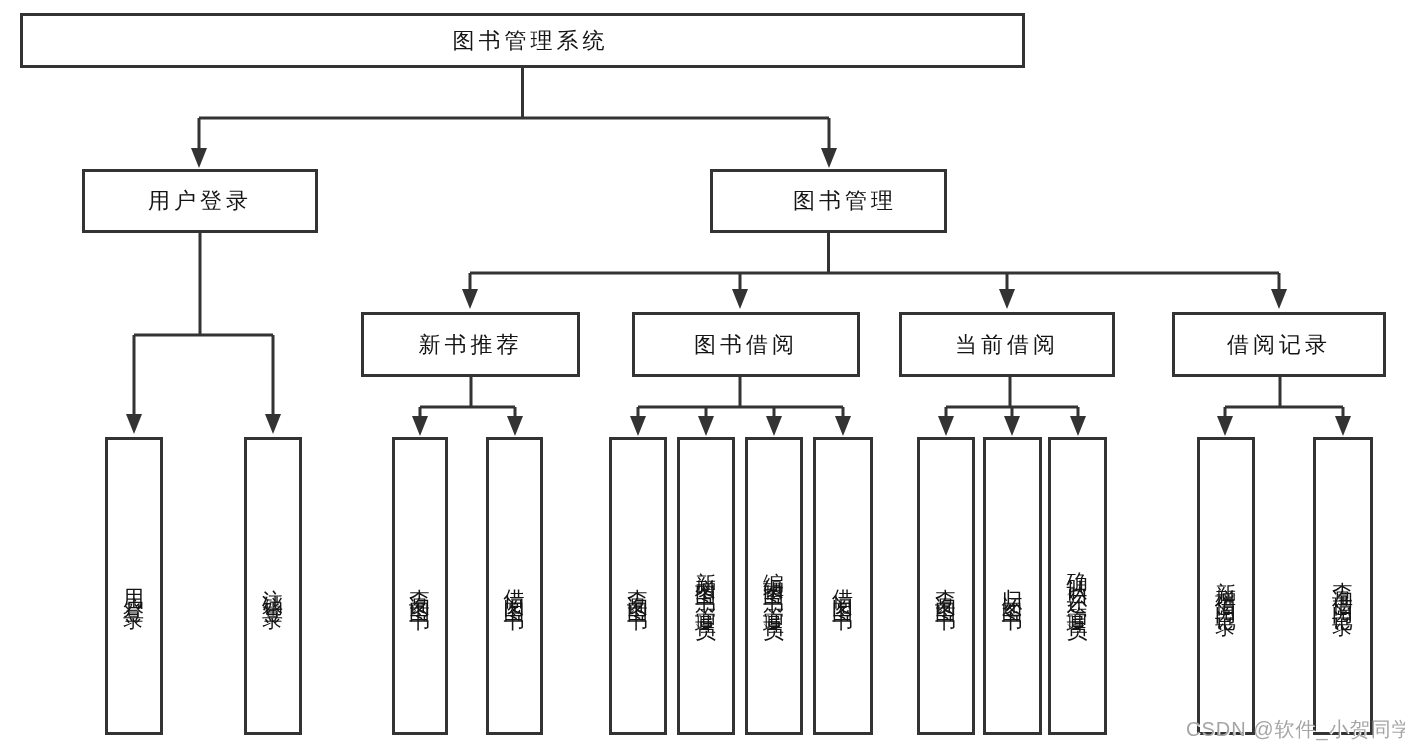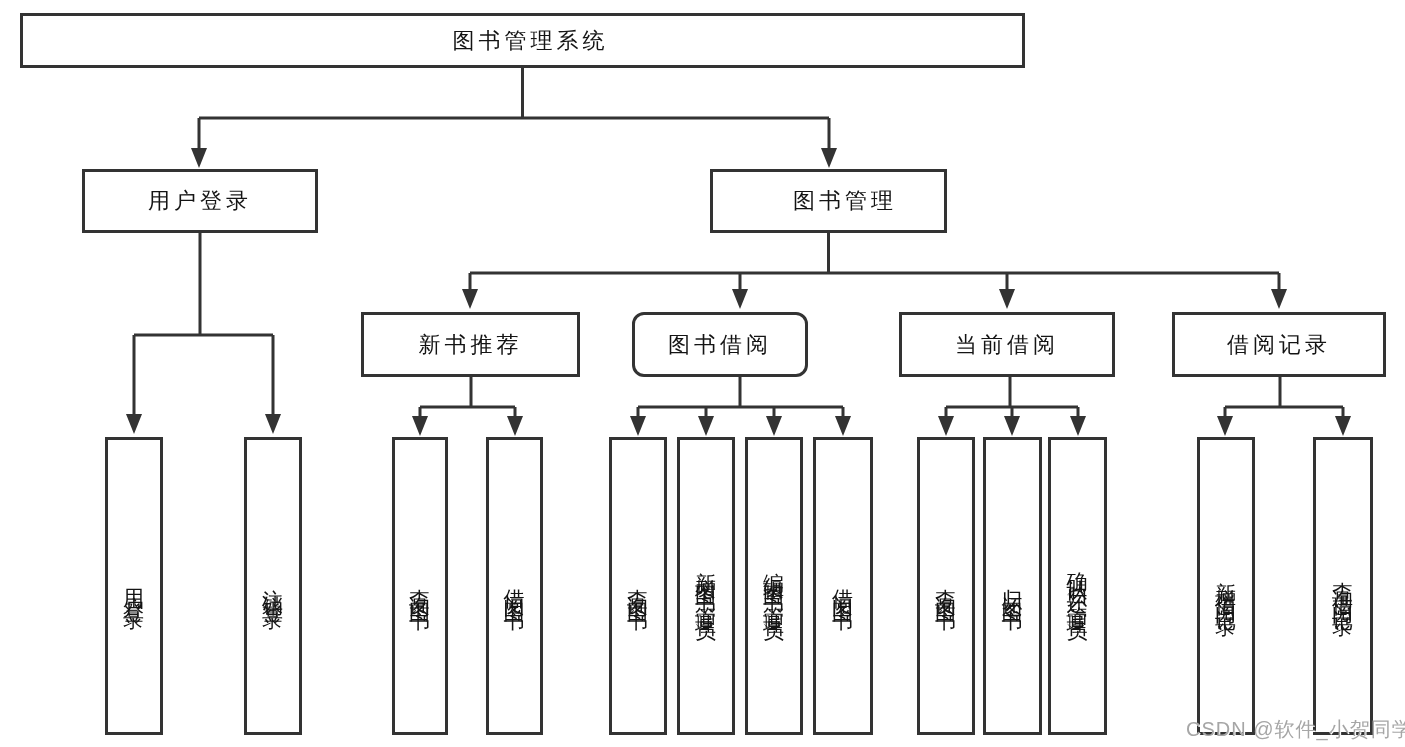"图书借阅" div.hnode { border-radius: 12px -> none; width: 176px -> 228px }
